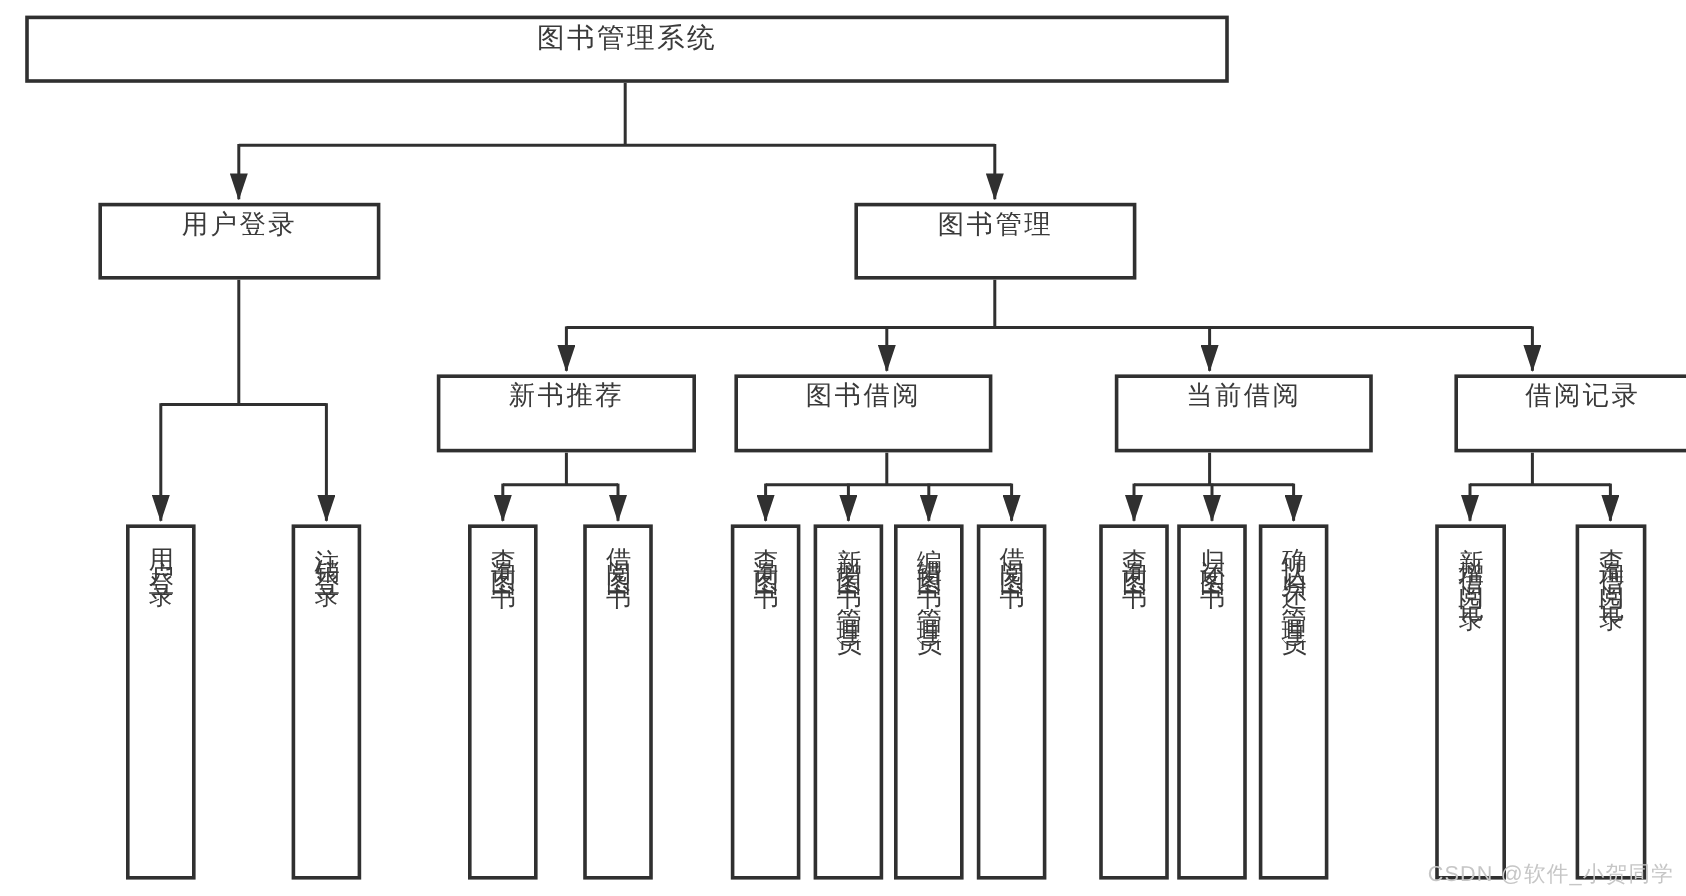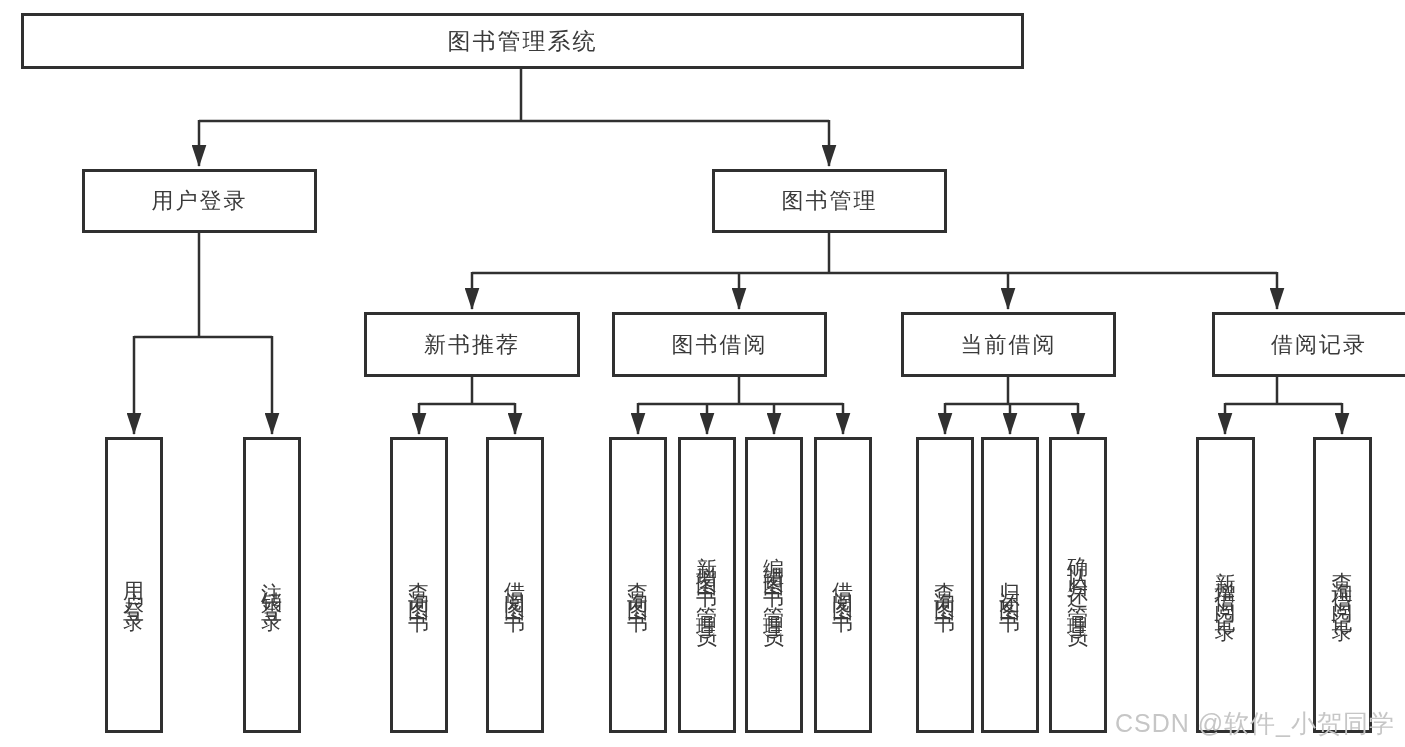"图书管理系统" .node { align-items: center -> none }
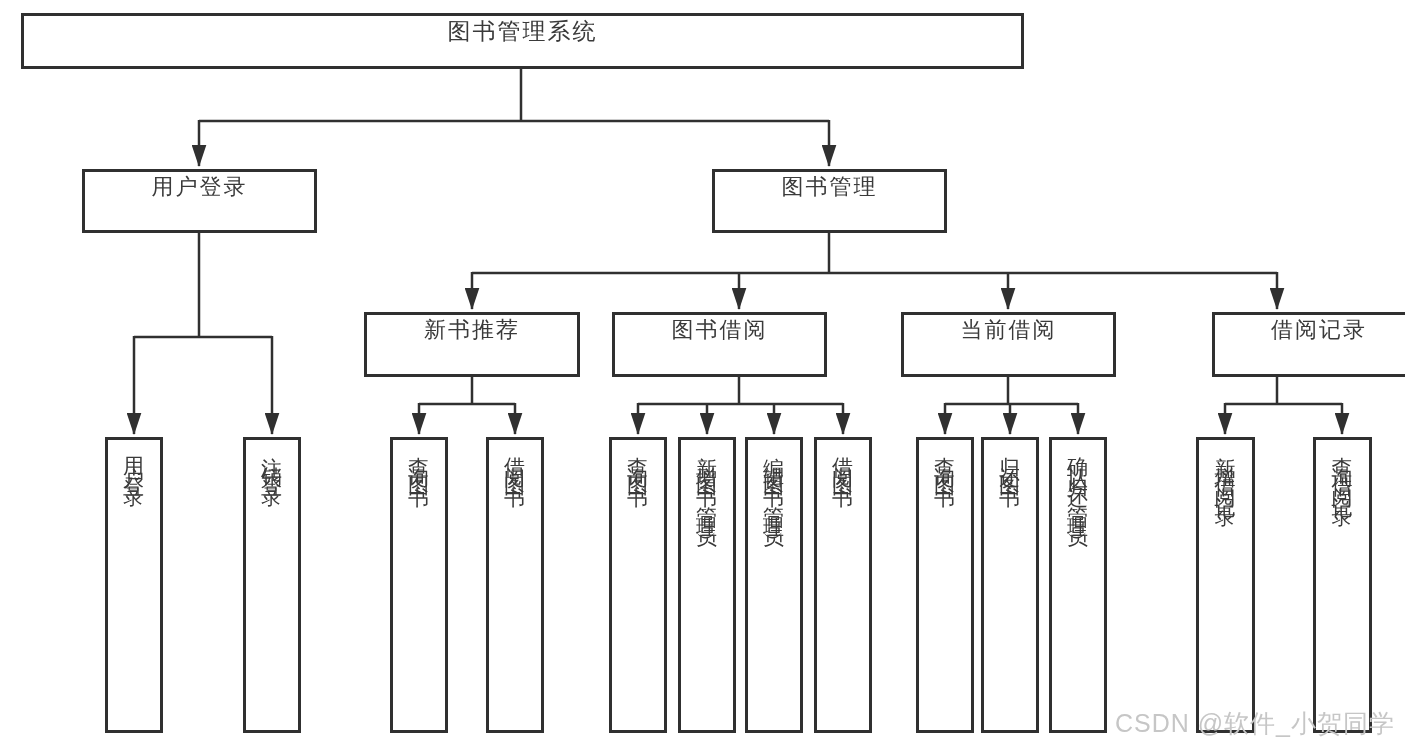"当前借阅" div.node { left: 901px -> 929px }
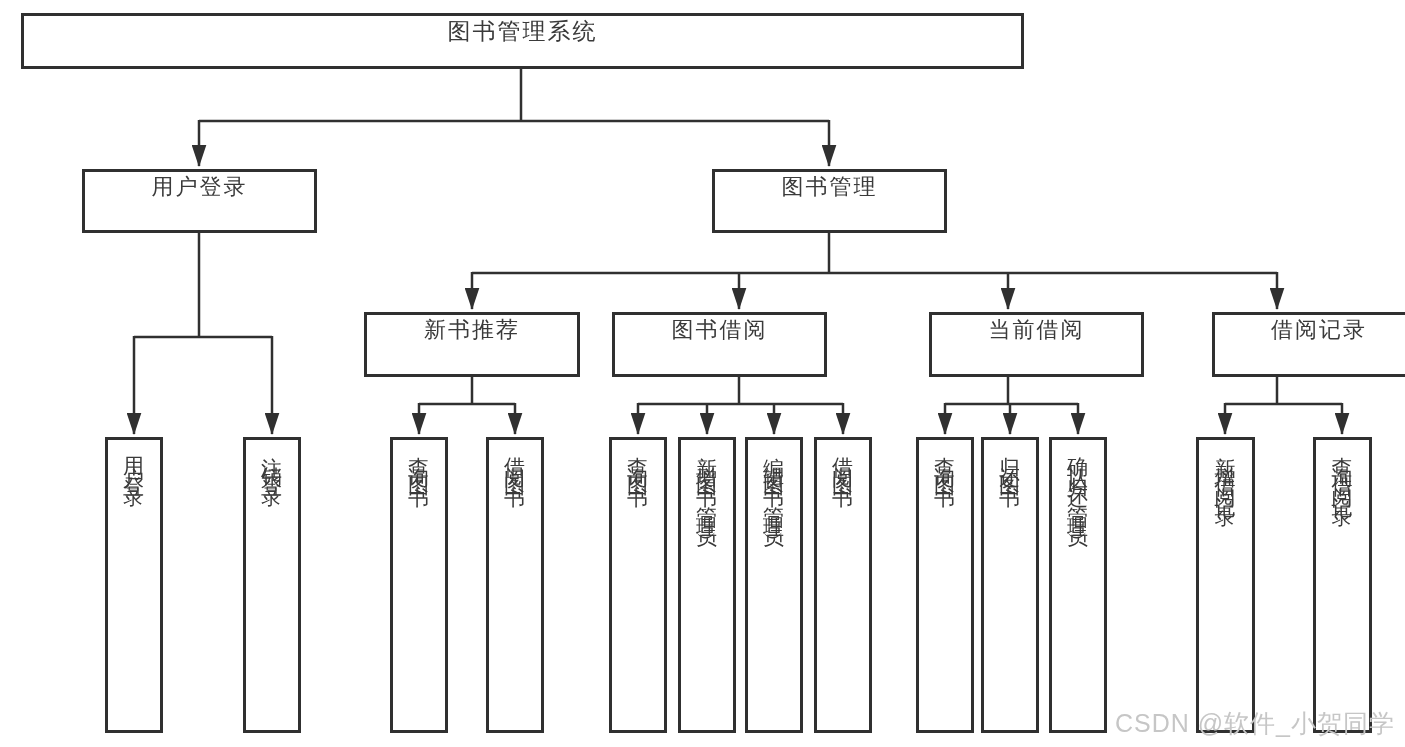"CSDN @软件_小贺同学" .watermark { font-size: 25px -> 18px }
